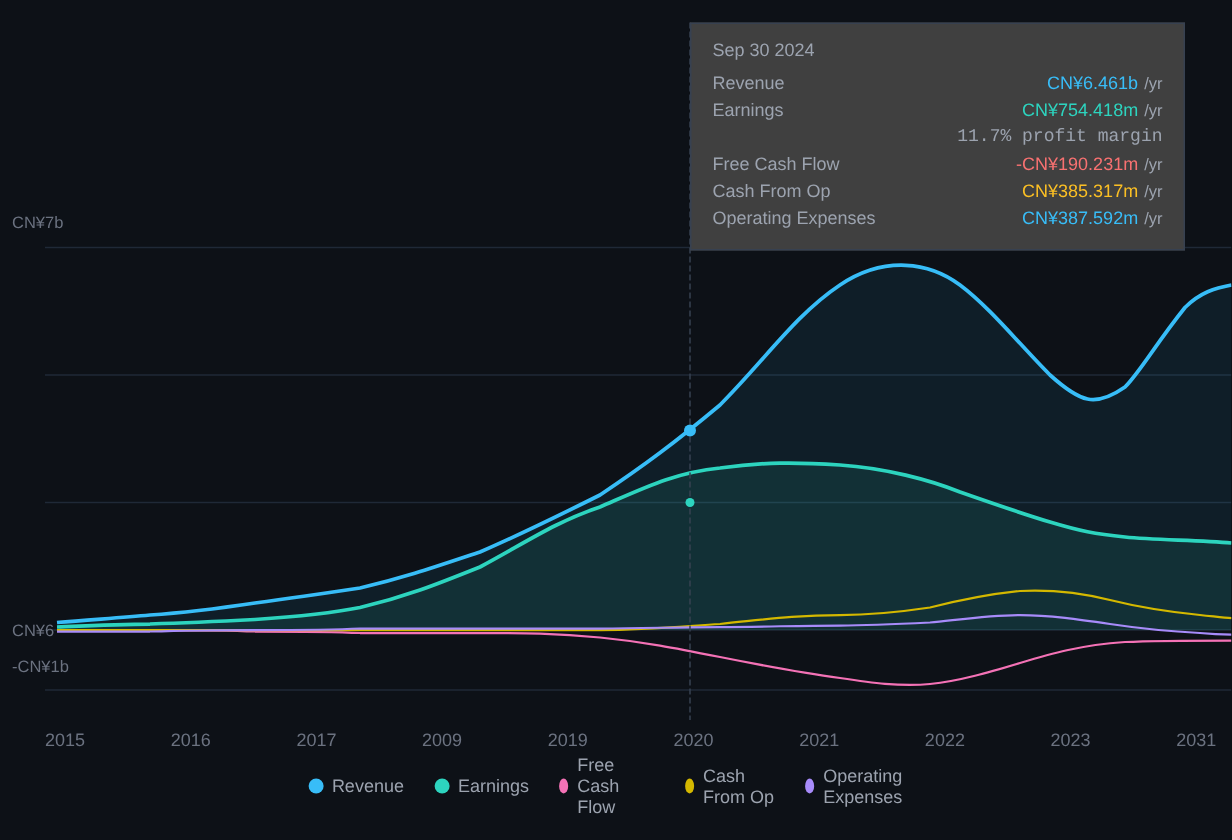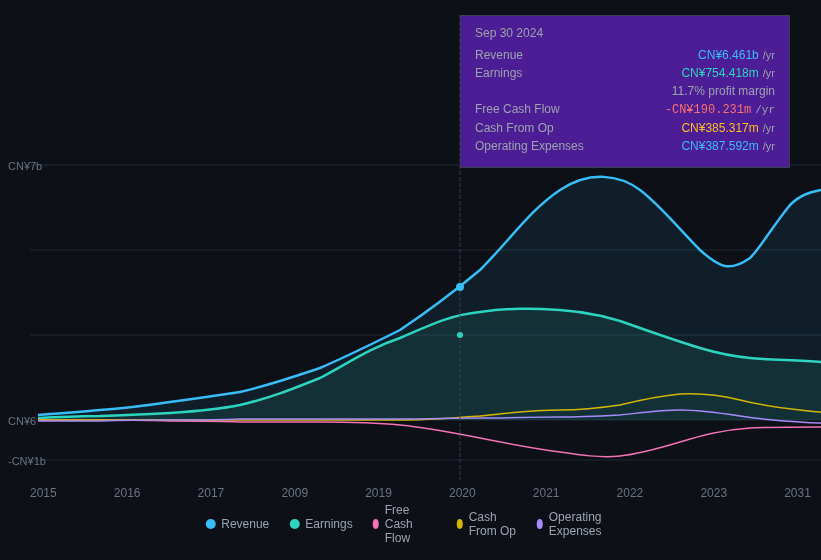"Sep 30 2024" .tooltip { background: #4c1d95 -> #404040 }
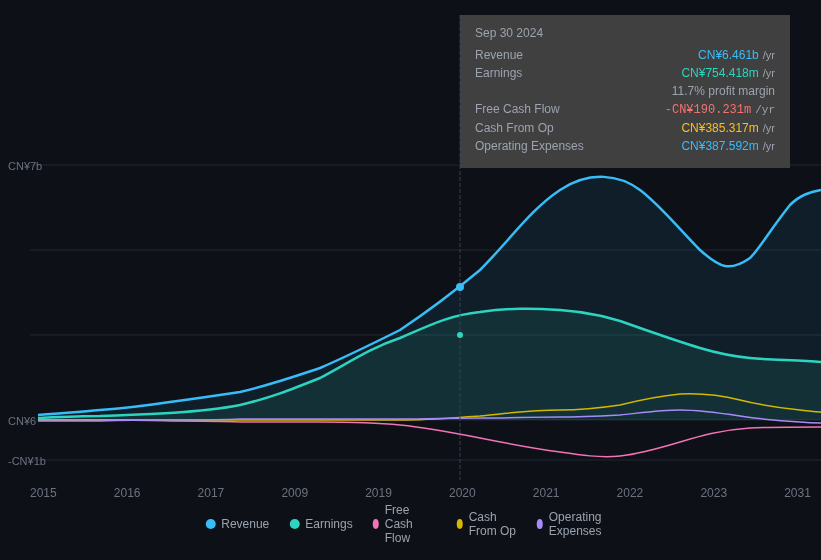"11.7% profit margin" .color-gray { font-family: none -> Liberation Mono, monospace }
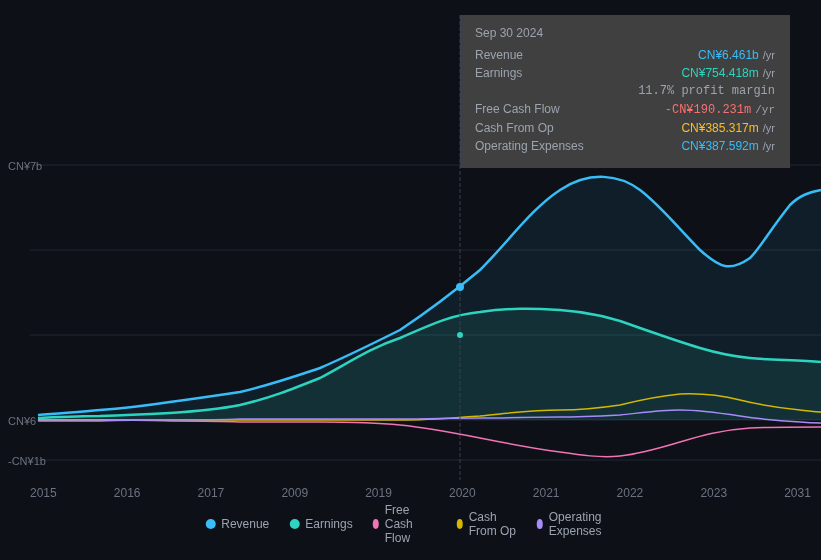"-CN¥190.231m /yr" .color-red { font-family: Liberation Mono, monospace -> none }
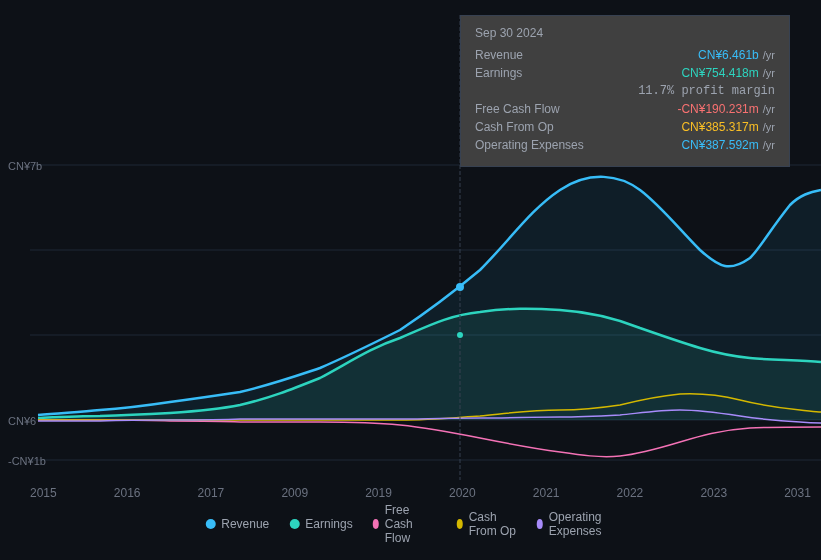"CN¥7b" .cn7b { top: 160px -> 143px }
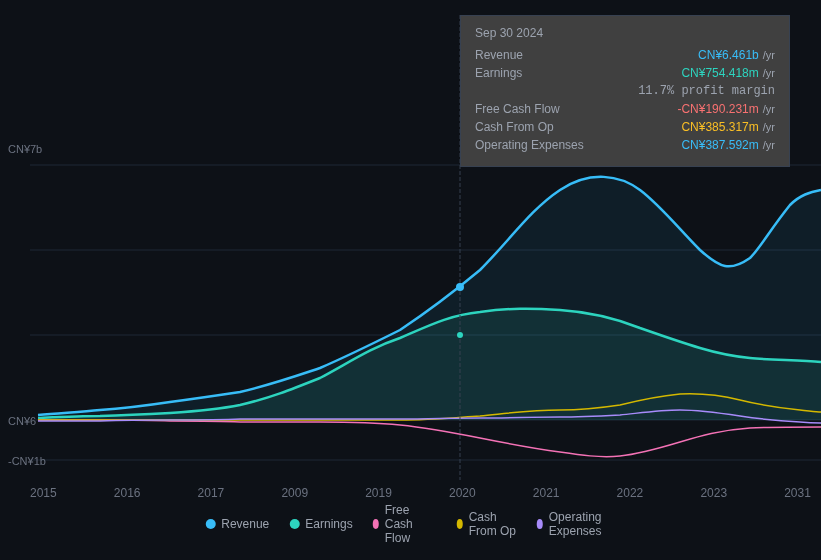"-CN¥1b" .cn-1b { top: 455px -> 439px }
